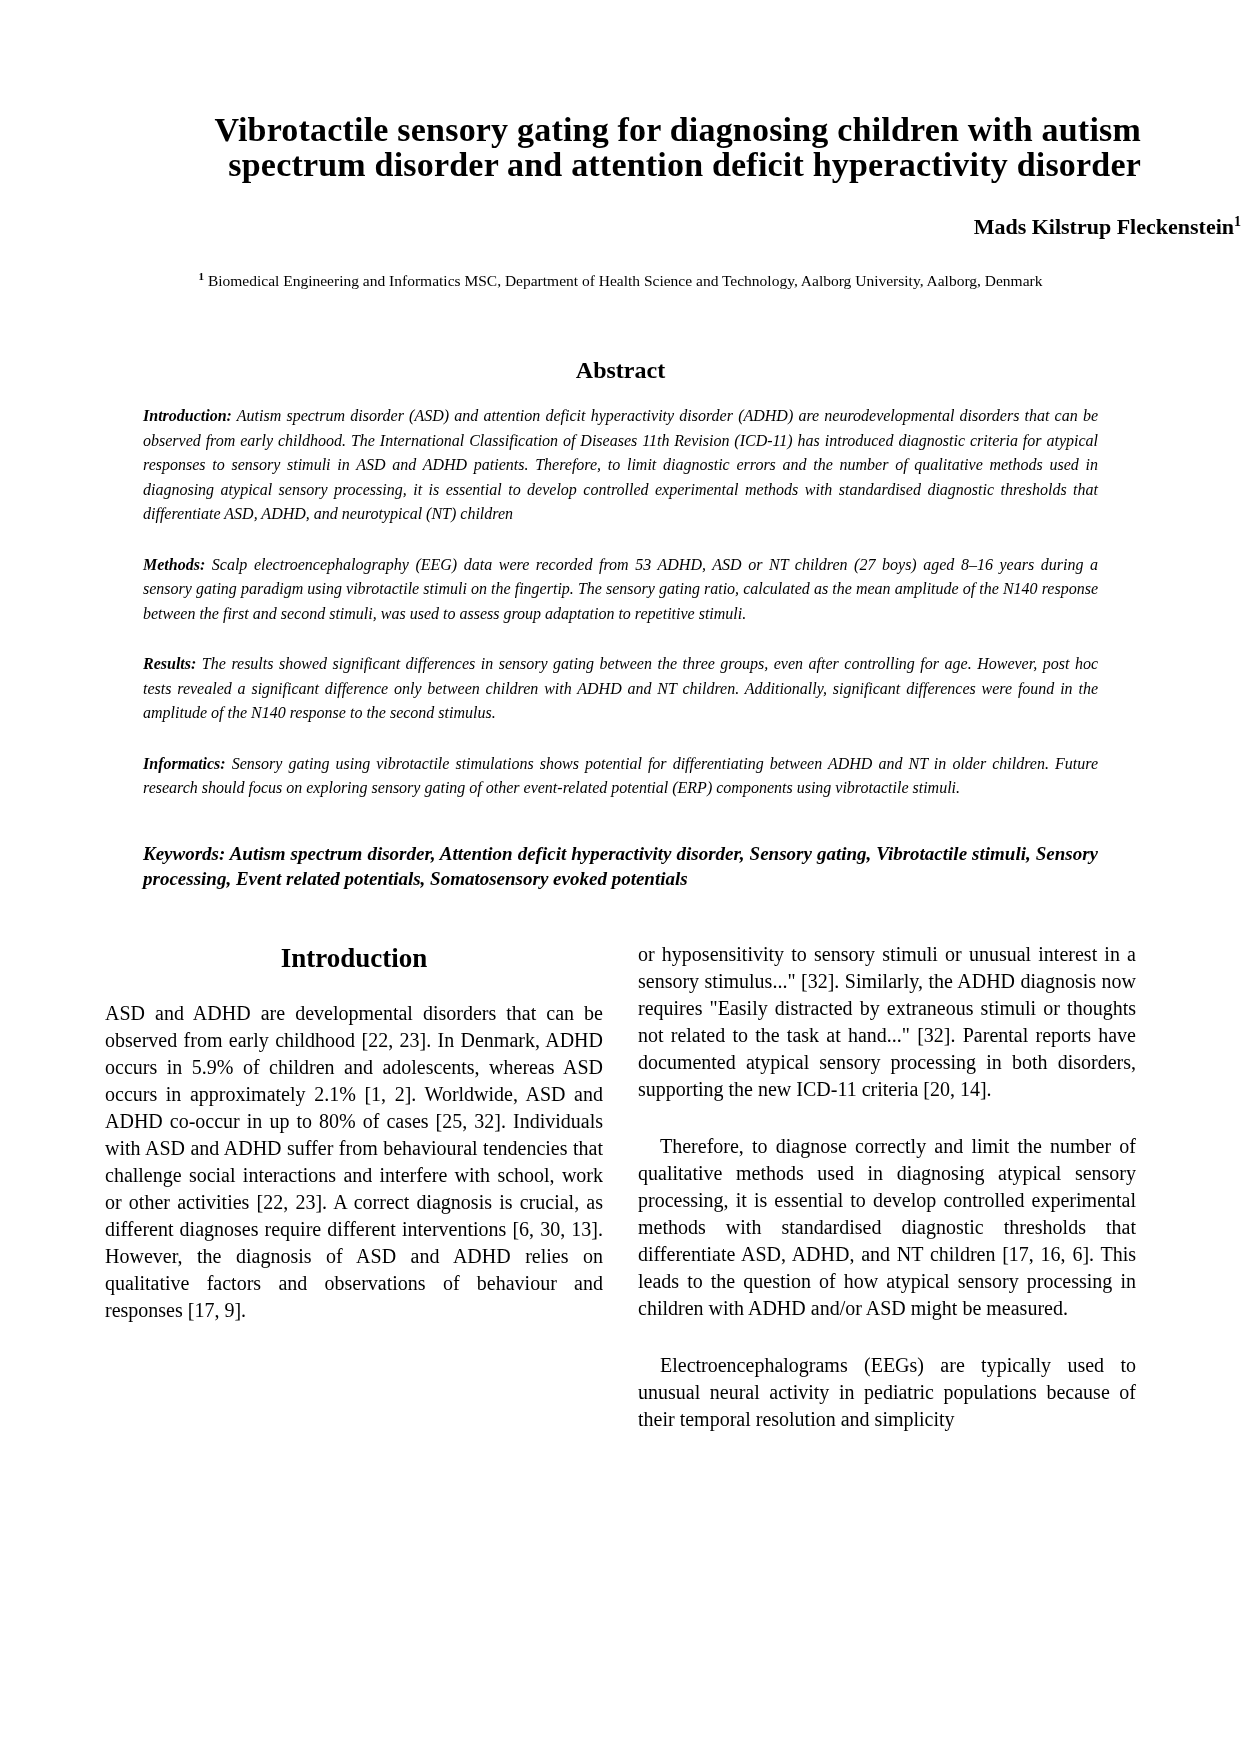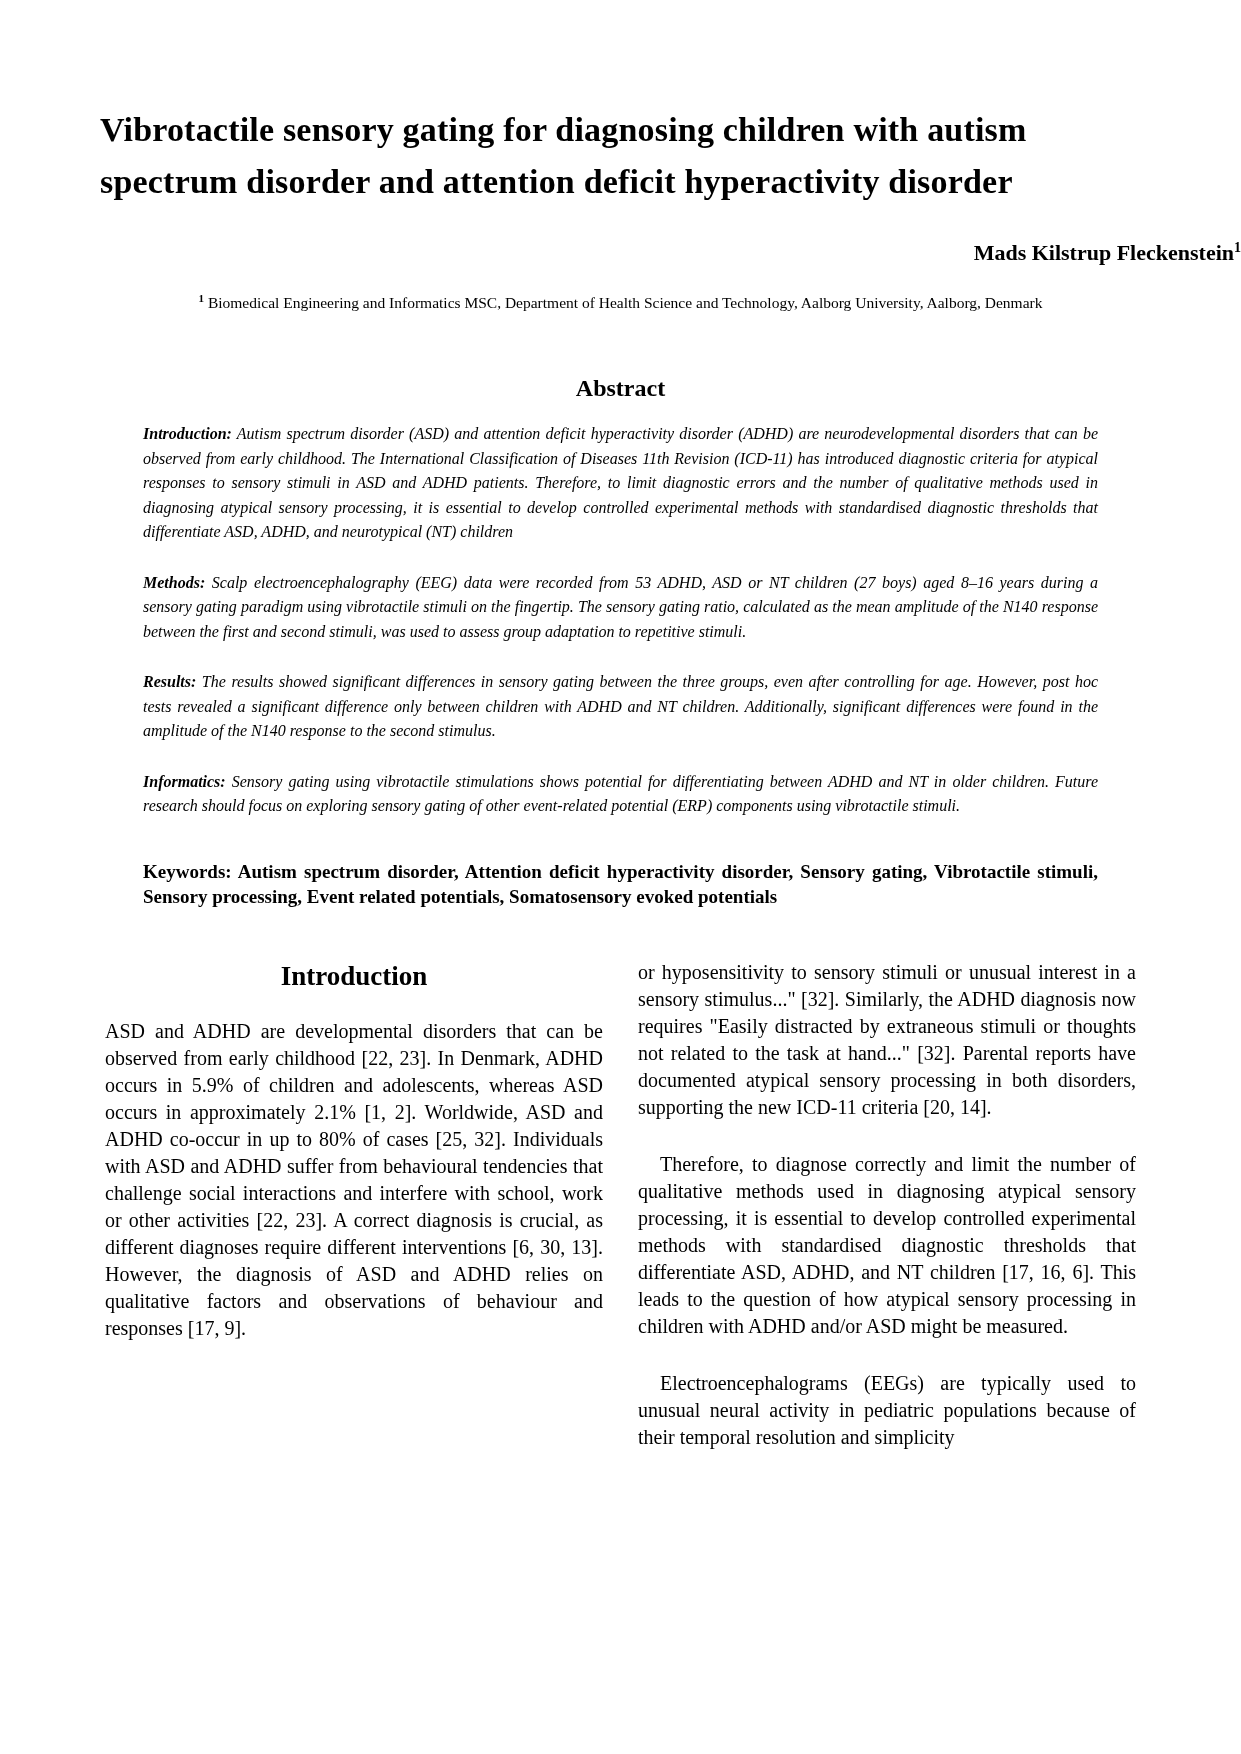"Vibrotactile sensory gating for" .paper-title { line-height: 52px -> 35px; margin: 4px 100px -> 12px 100px; text-align: left -> right }
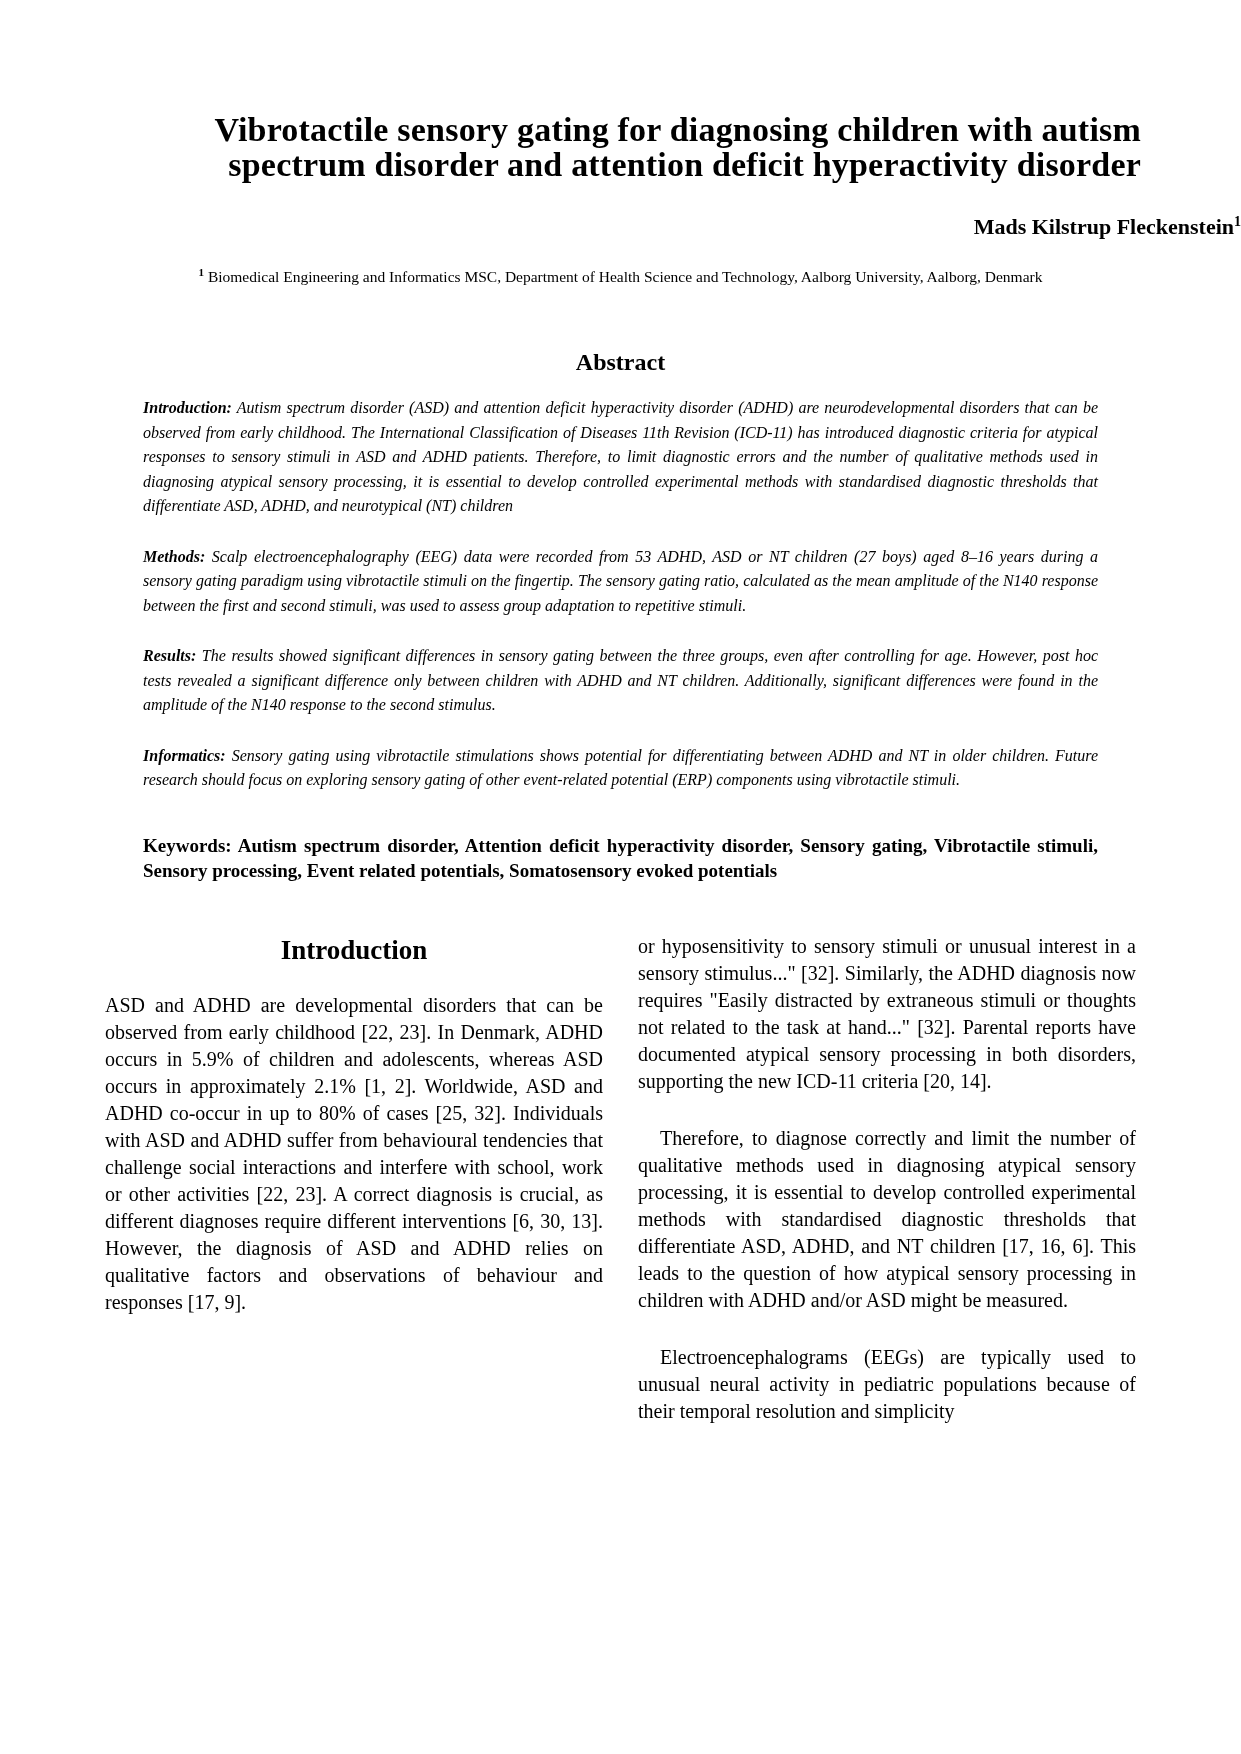"1 Biomedical Engineering and Informatics" .affiliation-line { line-height: 20px -> 28px }
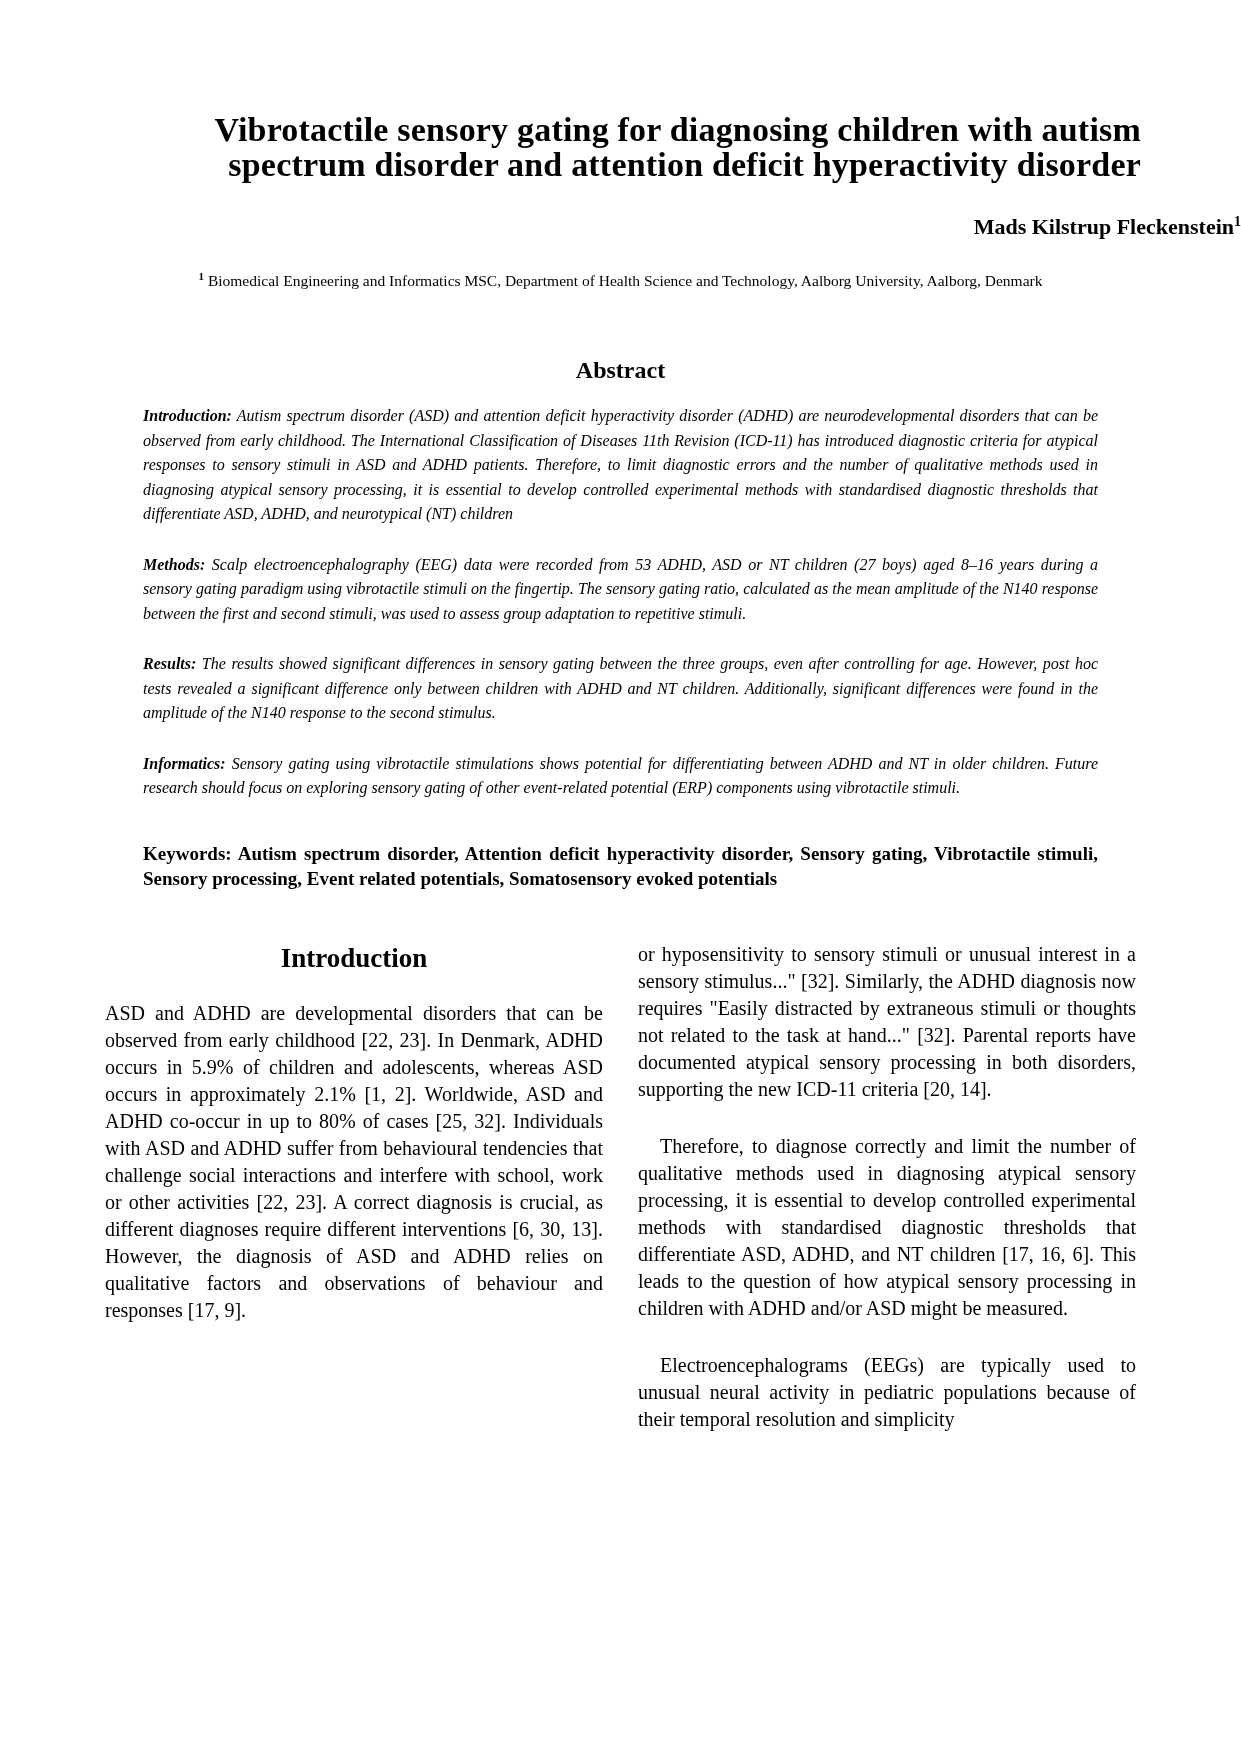"Keywords: Autism spectrum disorder," .keywords-block { font-style: none -> italic }
